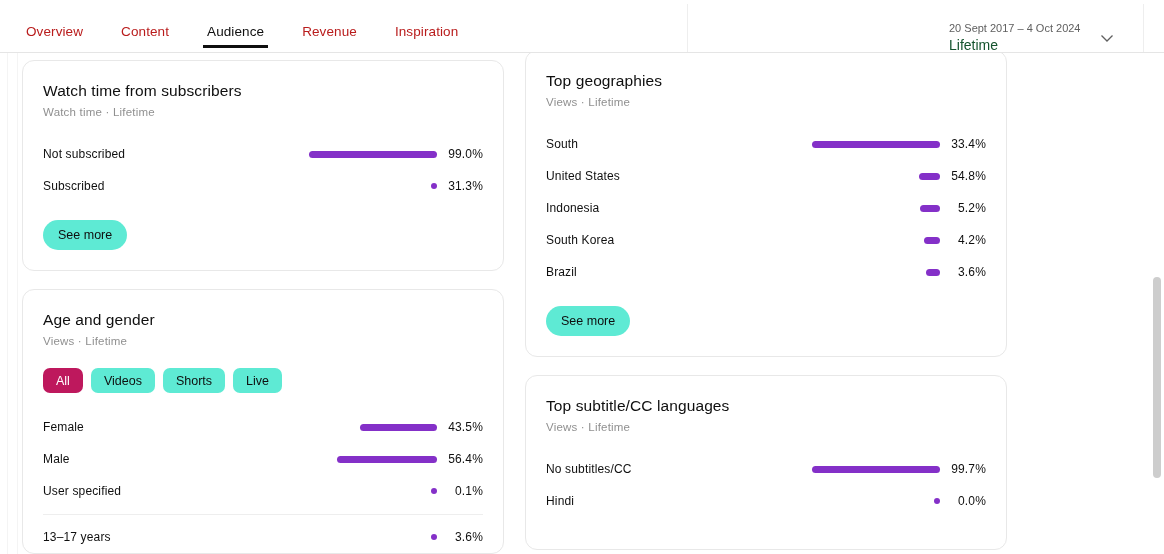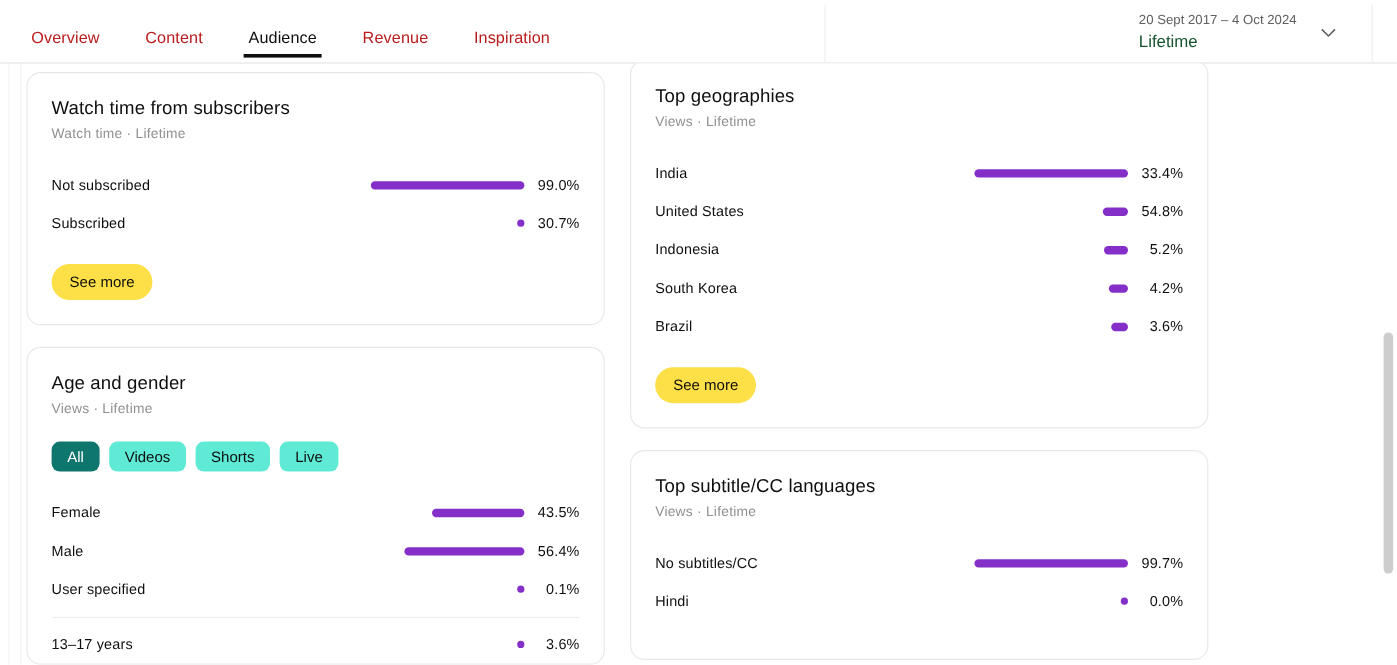"20 Sept 2017 – 4" .daterange { top: 7px -> 18px }
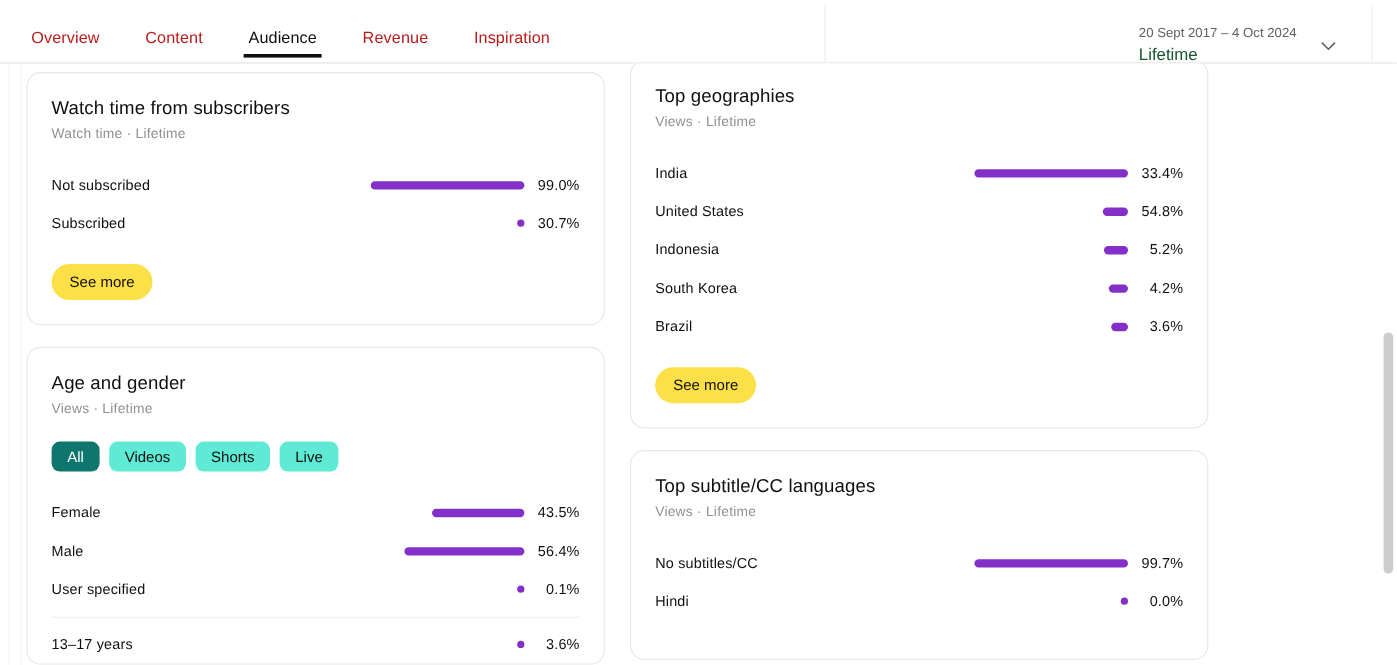"India" div.row-label { text: India -> South }
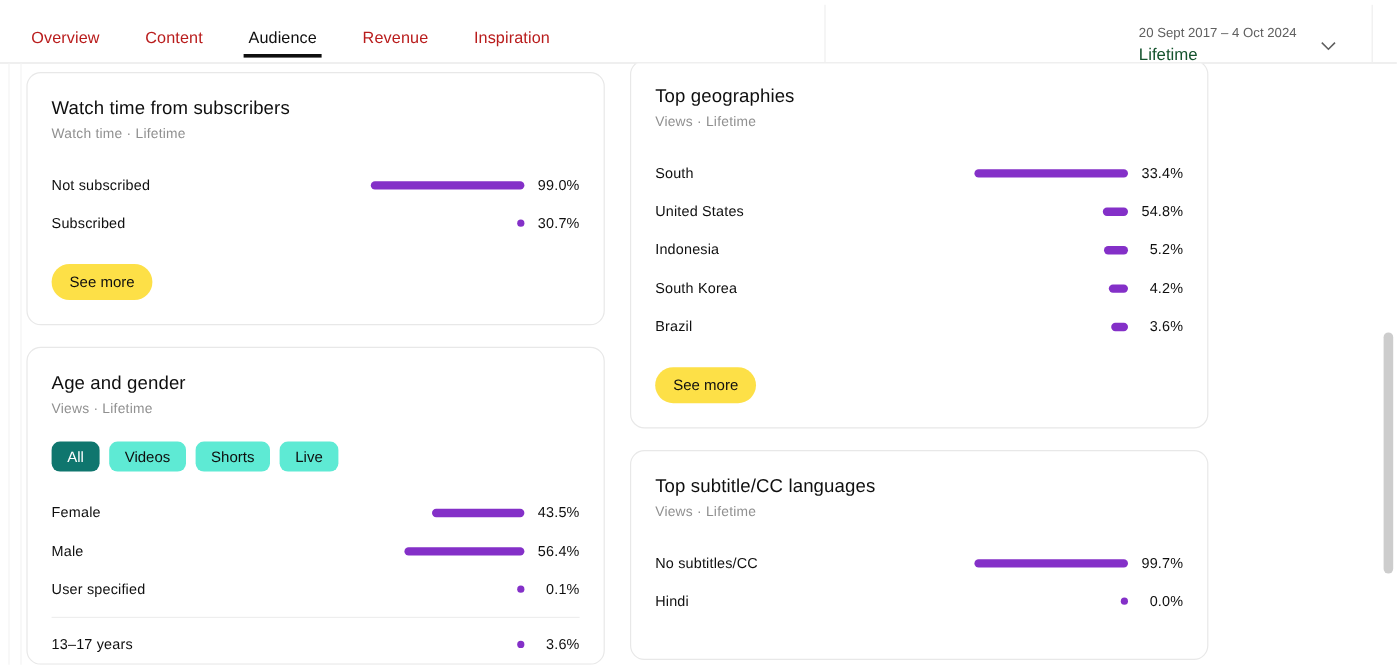"30.7%" div.row-value { text: 30.7% -> 31.3% }
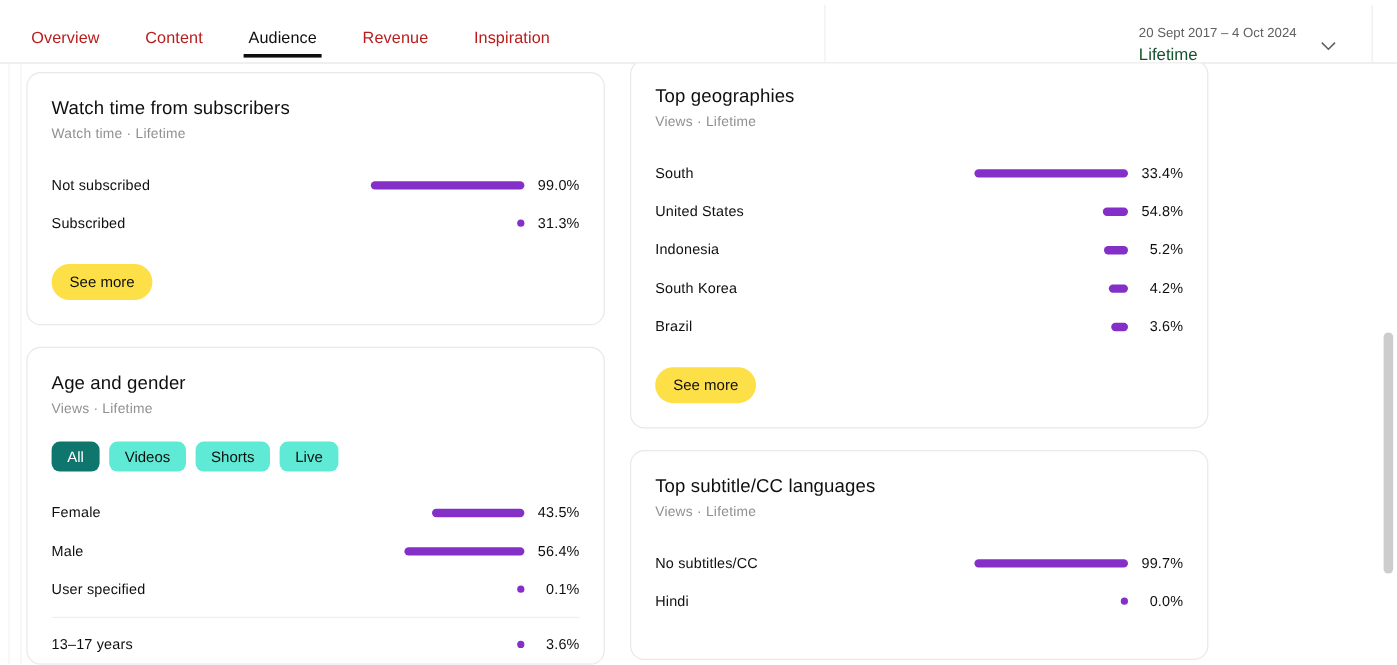"See more" .see-more { background: #fde047 -> #5eead4 }
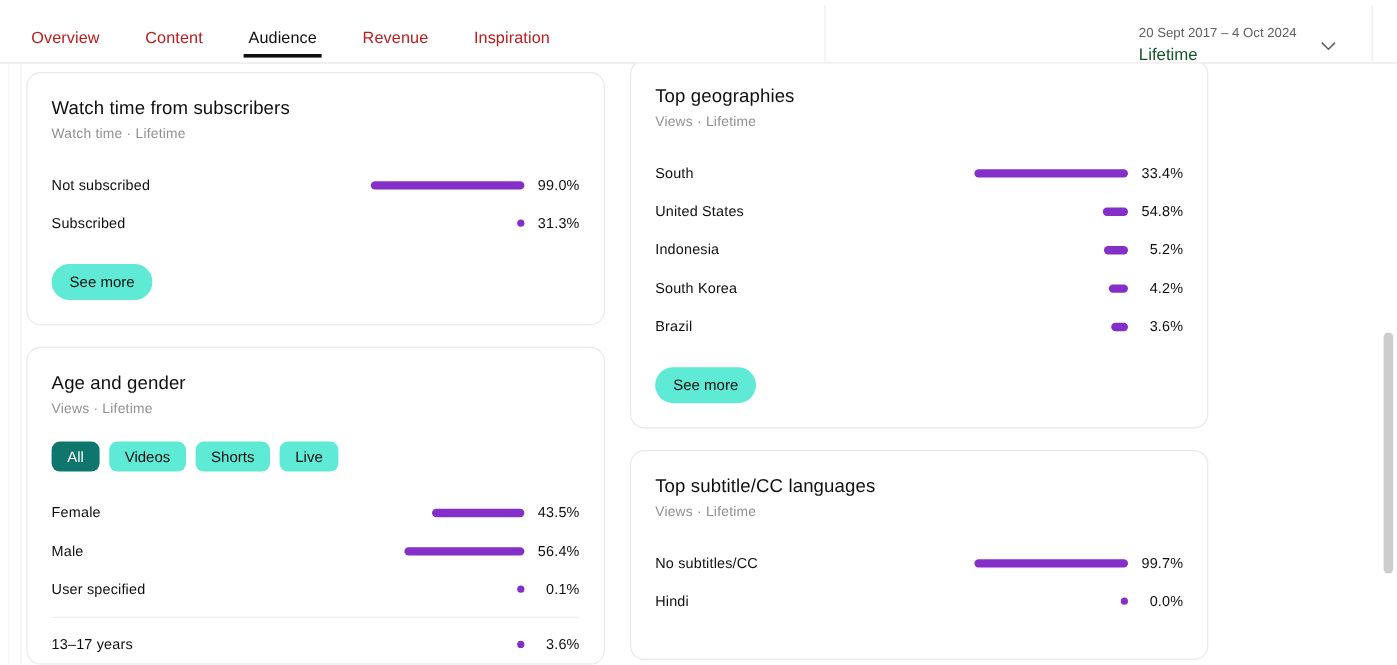"All" .chip.active { background: #0f766e -> #be185d }
